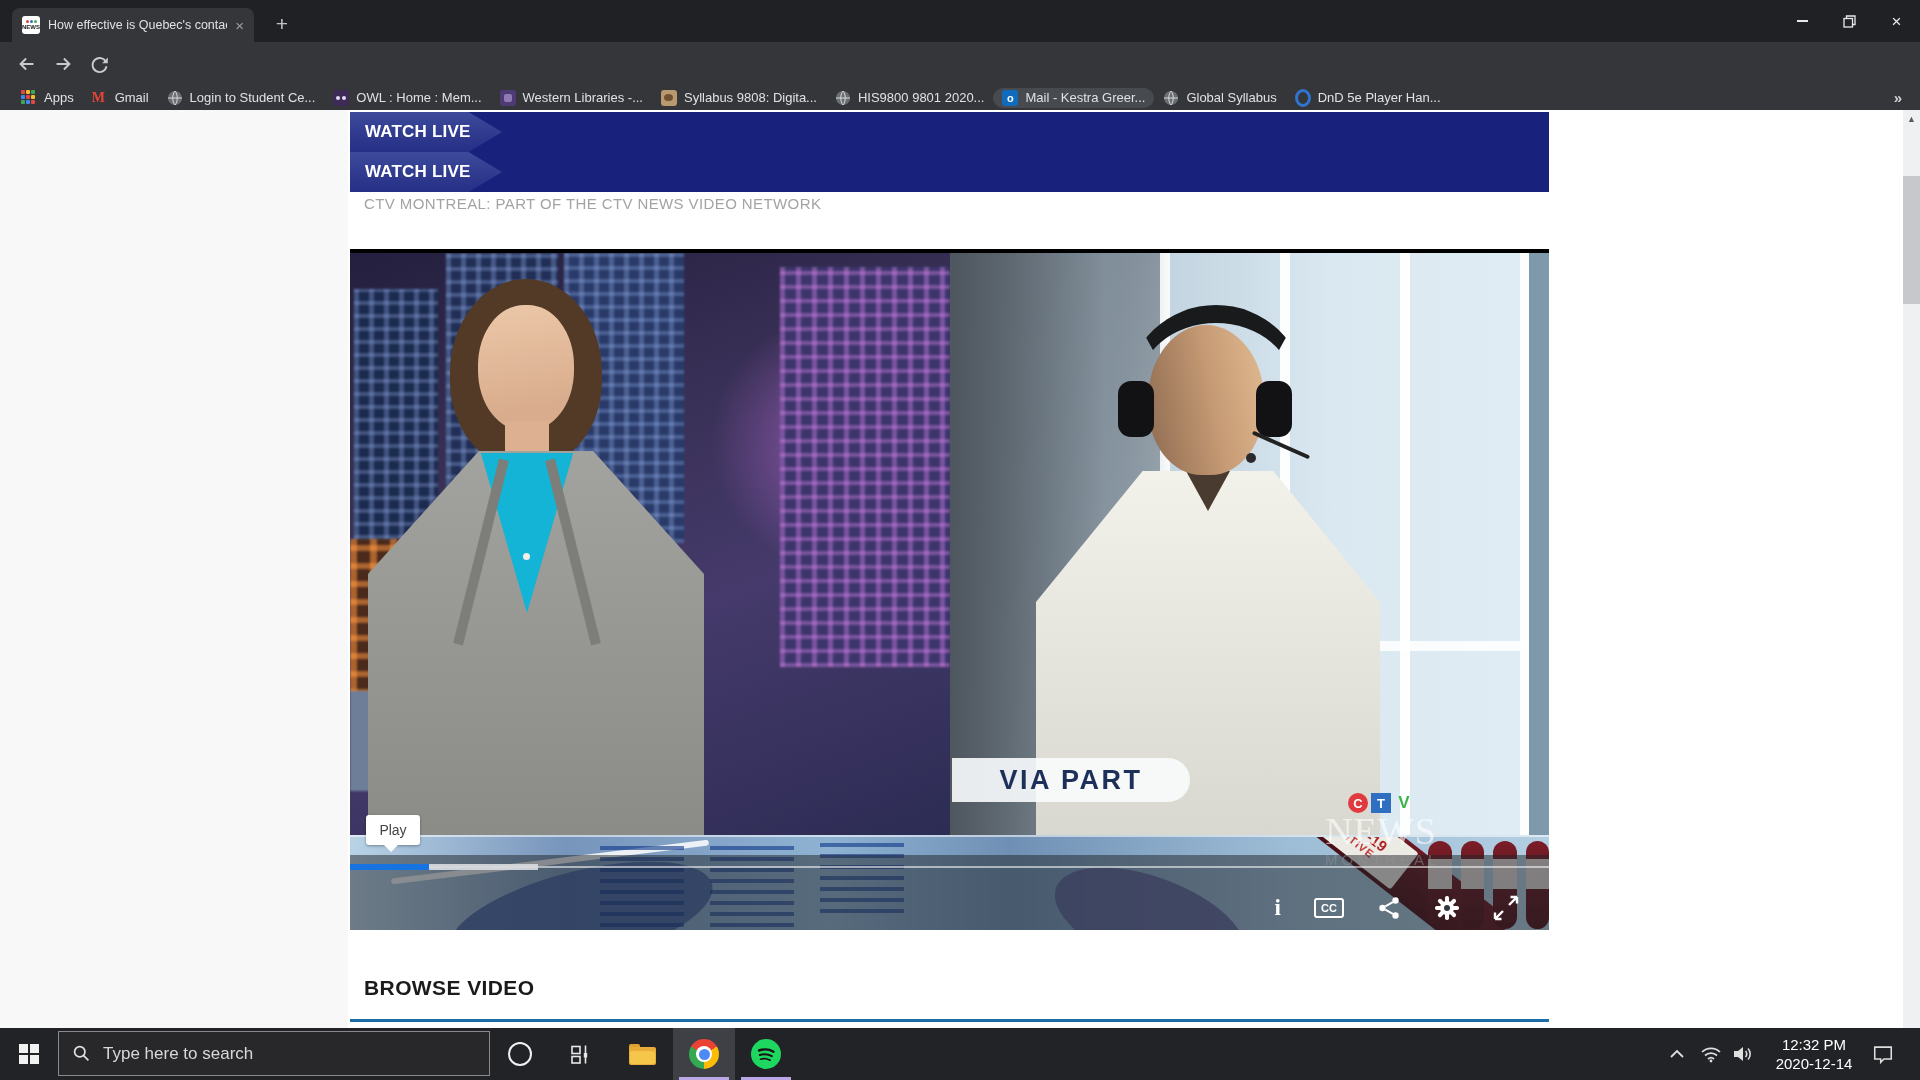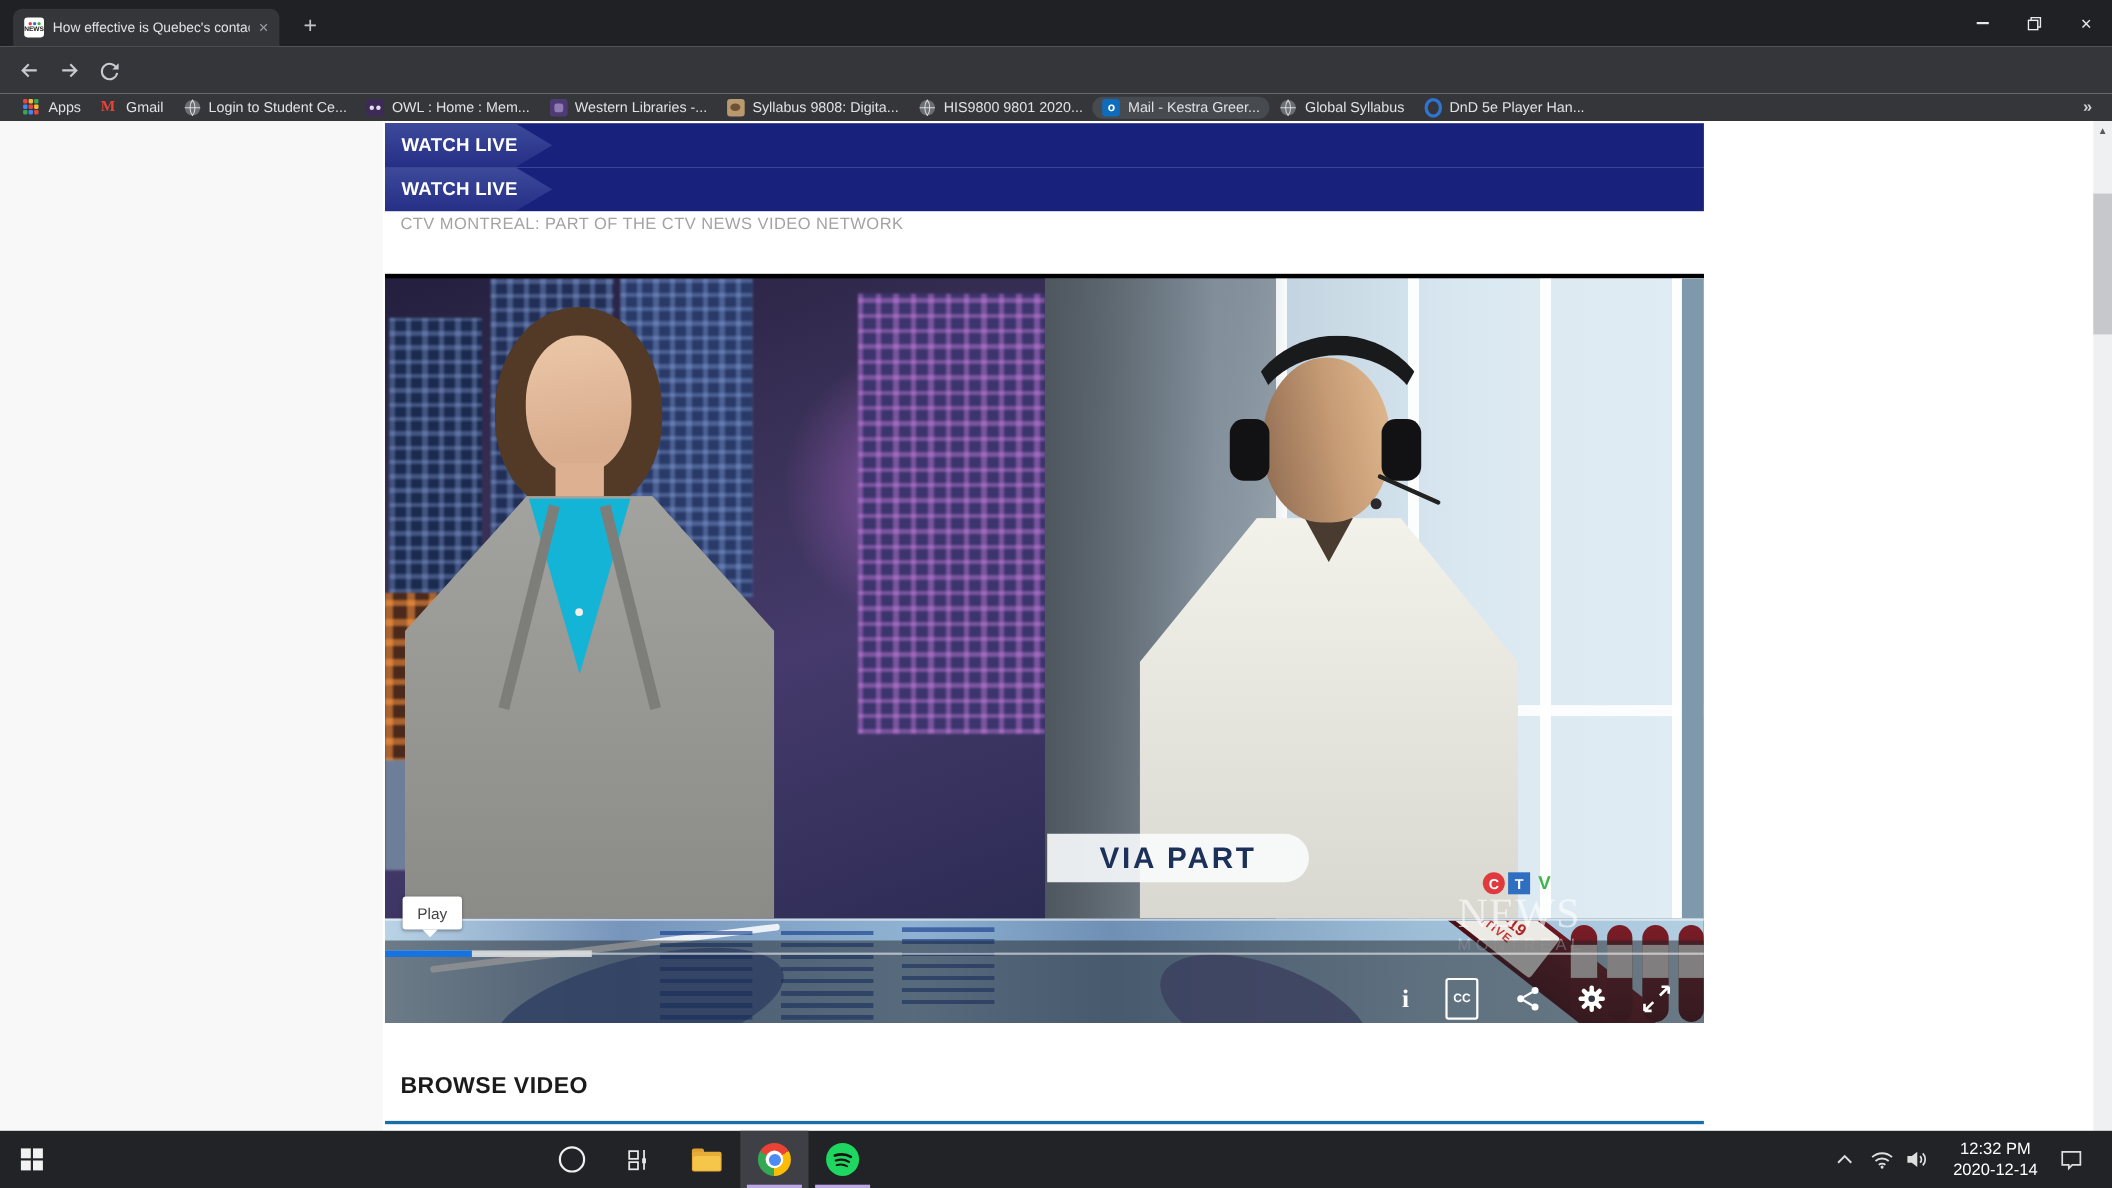"CC" .ccbox { height: 38px -> 20px }
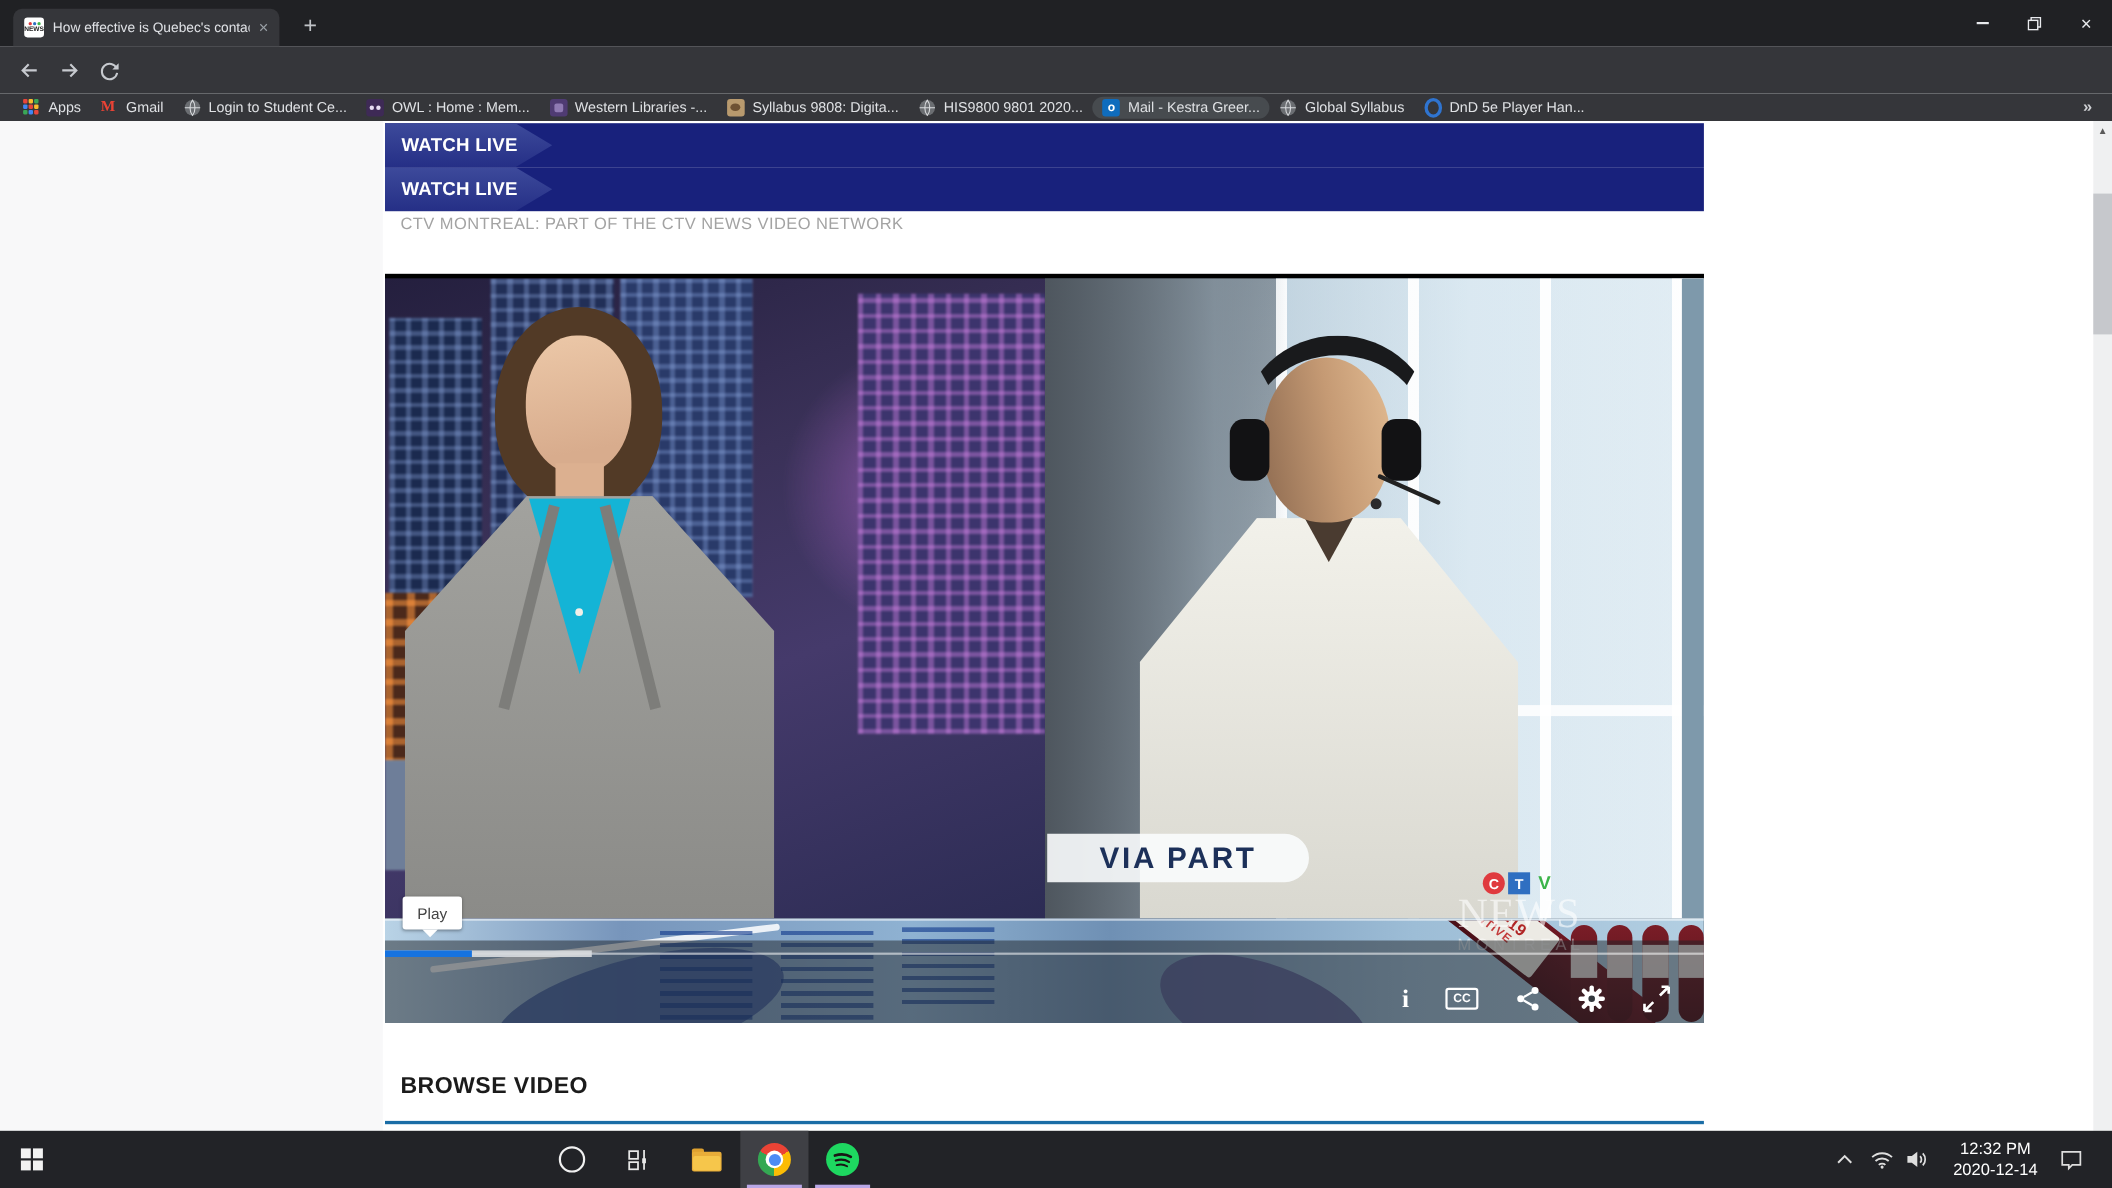"Type here to search" div.tsearch { html: none -> <div> <svg> <circle></circle> <path></path> </svg> <span>Type here to search</span> </div> }
